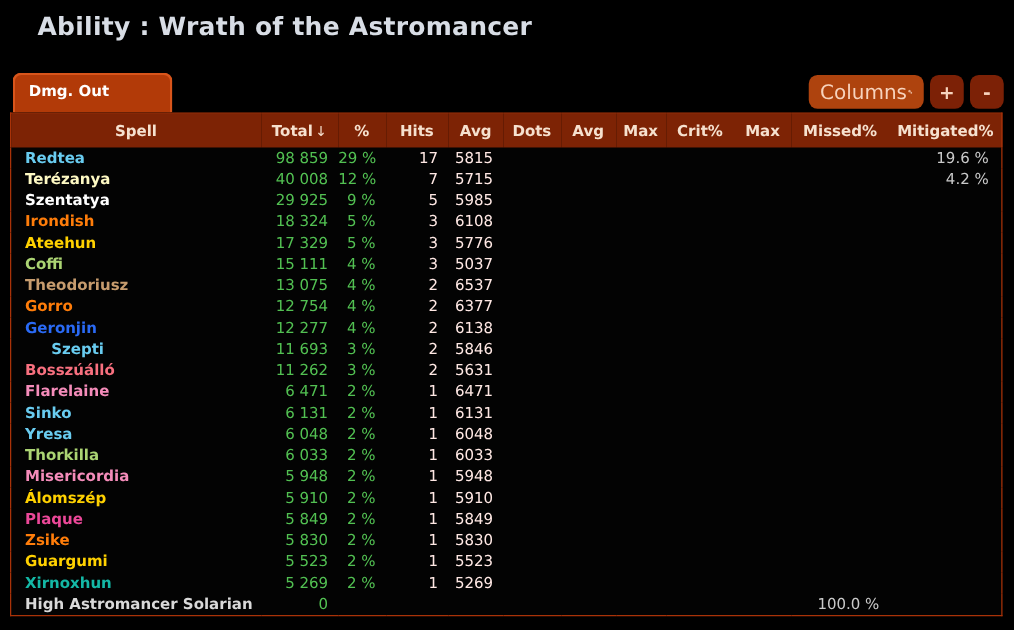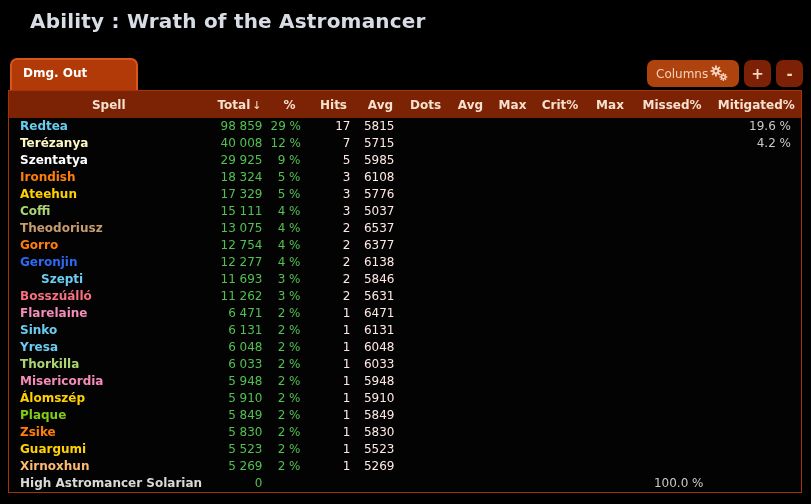"Columns" .btn-columns { font-size: 12px -> 16px }
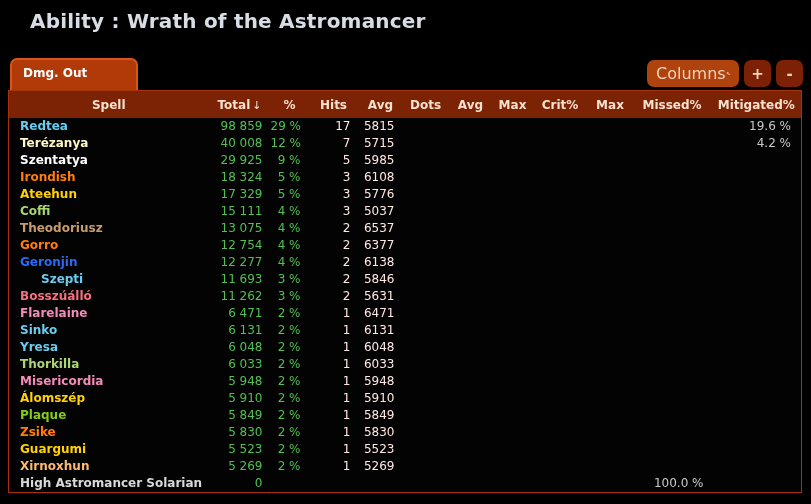"Plaque" td.cell-name { color: #84cc16 -> #ec4899 }
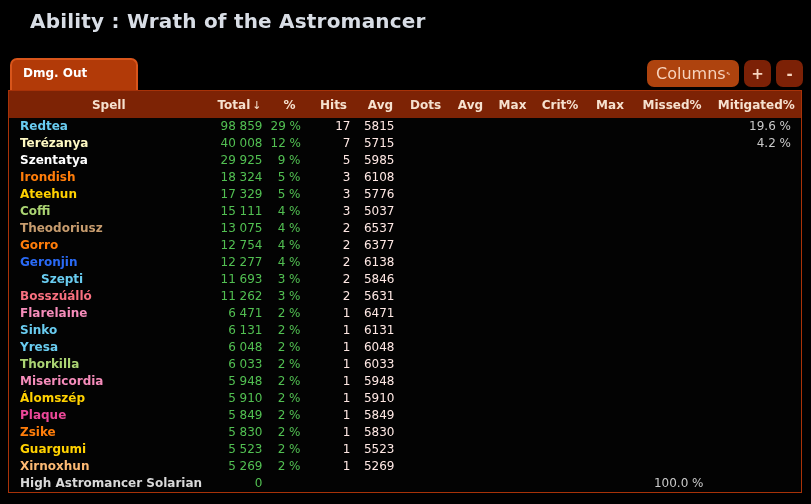"Xirnoxhun" td.cell-name { color: #fdba74 -> #14b8a6 }
